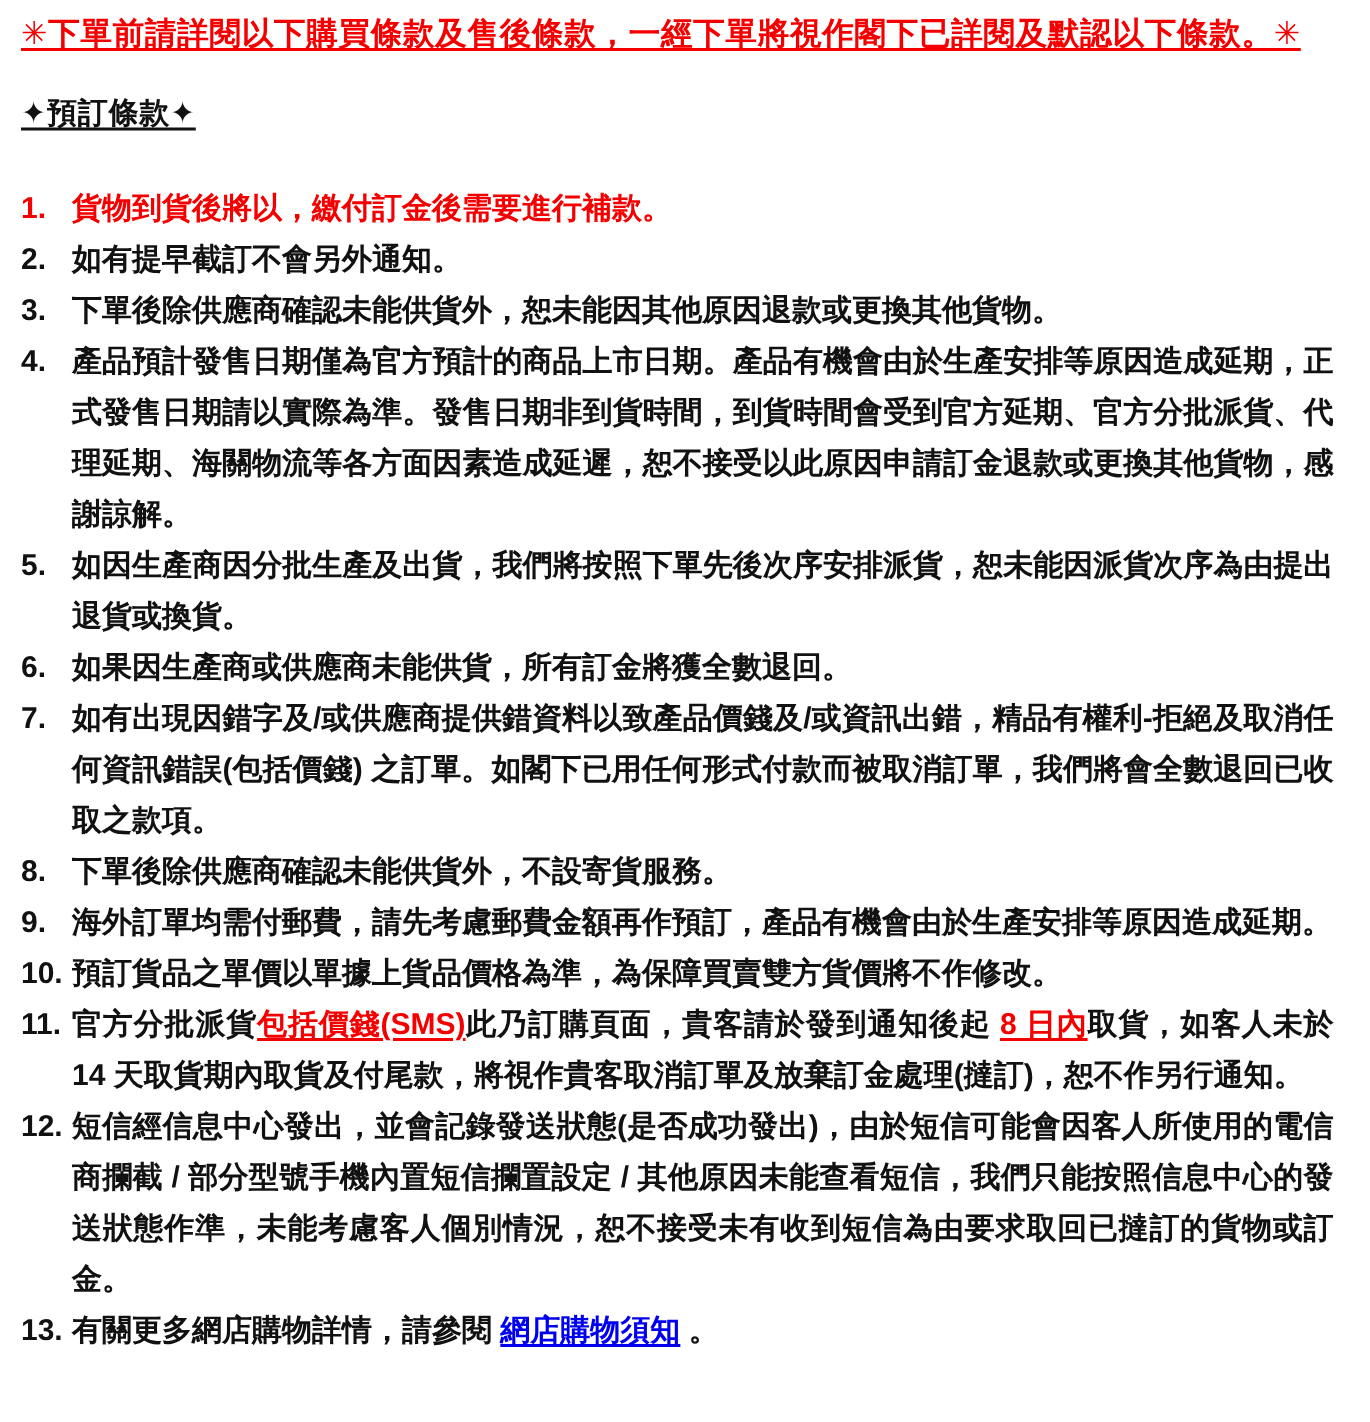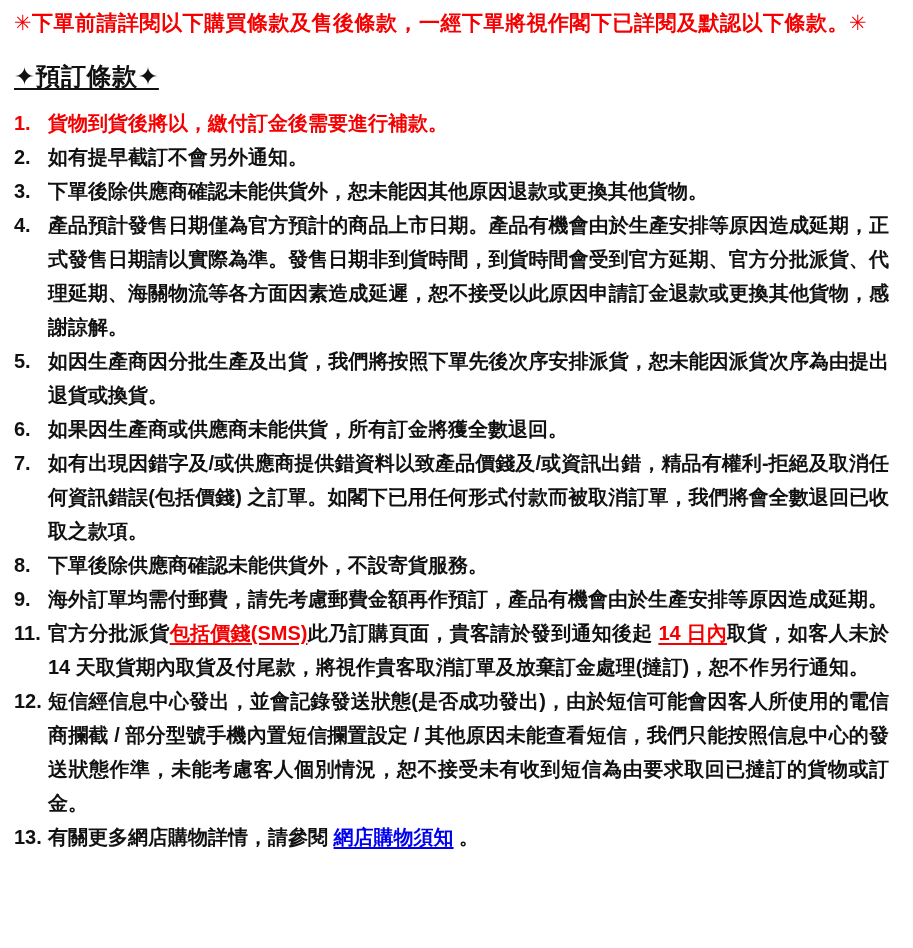"✳下單前請詳閱以下購買條款及售後條款，一經下單將視作閣下已詳閱及默認以下條款。✳" .notice { text-decoration: none -> underline }
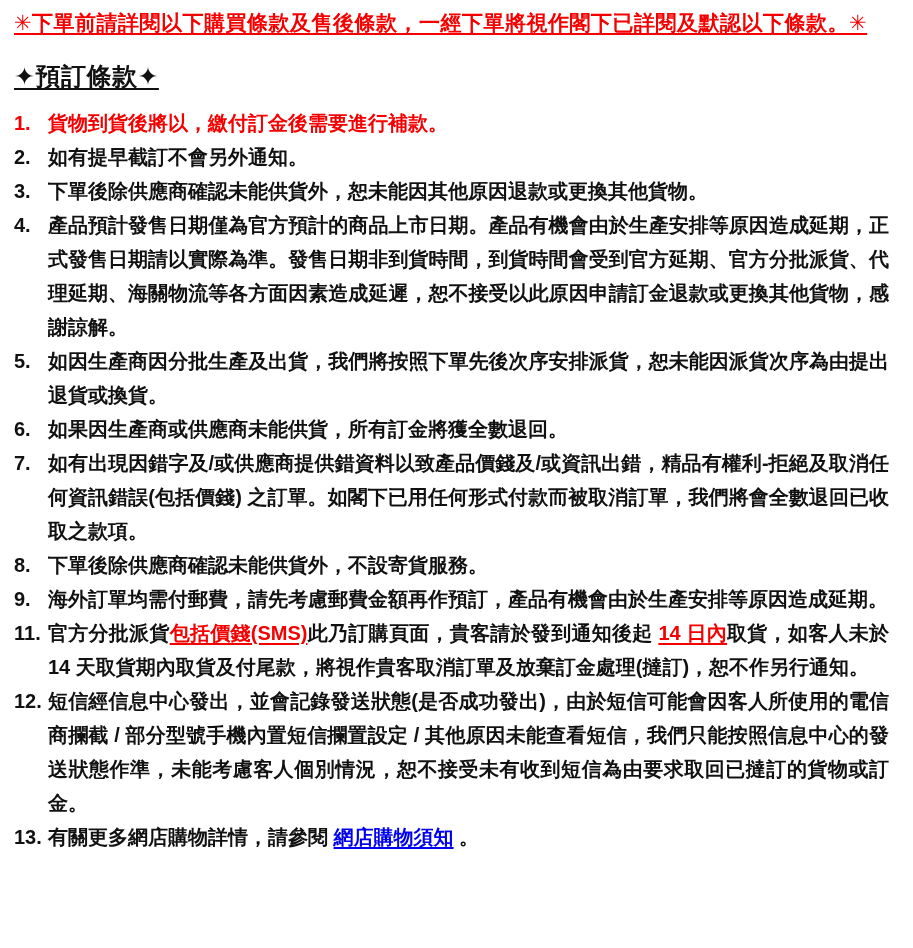"✦預訂條款✦" .section-heading { font-size: 25px -> 20px; margin-bottom: 16px -> 32px }
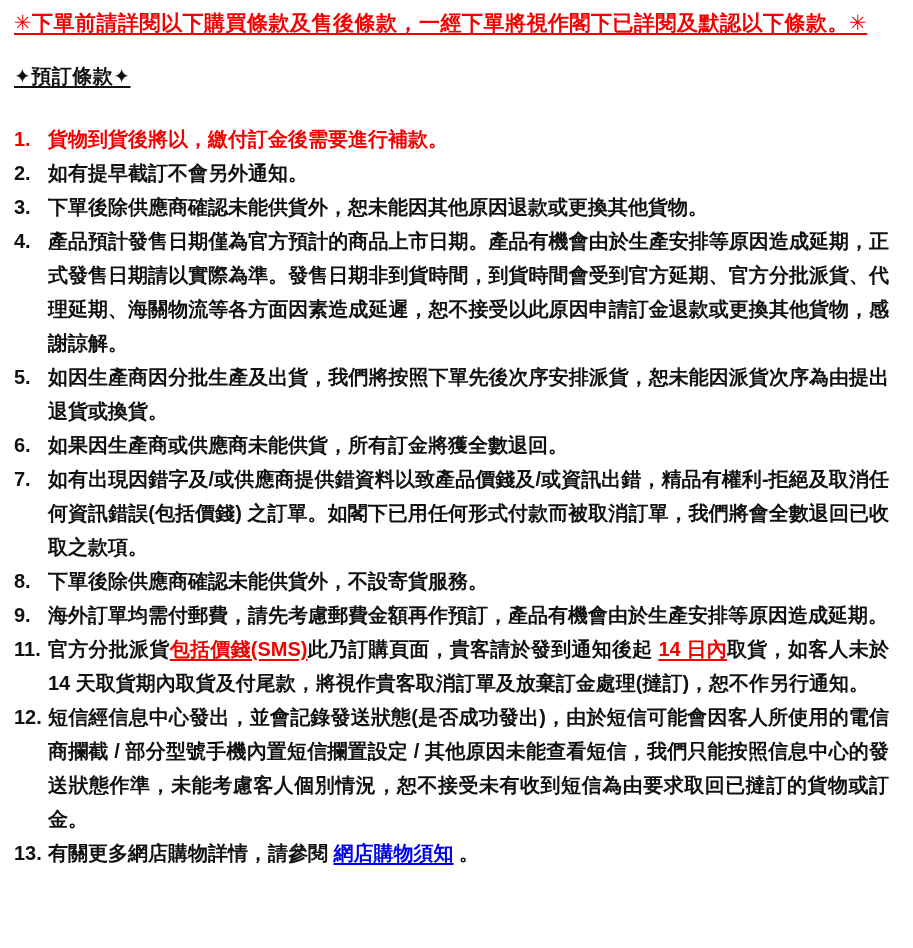"10." li.term { html: none -> <li> <span>10.</span> <span>預訂貨品之單價以單據上貨品價格為準，為保障買賣雙方貨價將不作修改。</span> </li> }
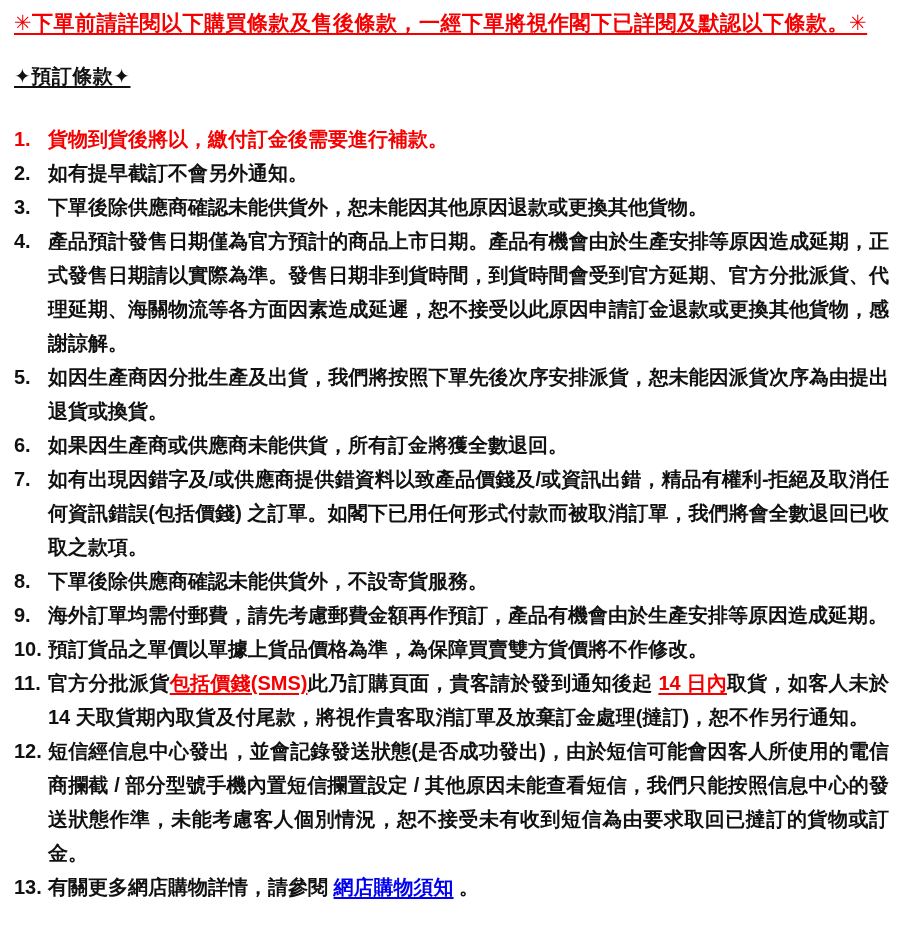"14 日內" span.hl-red { text: 14 -> 8 }
